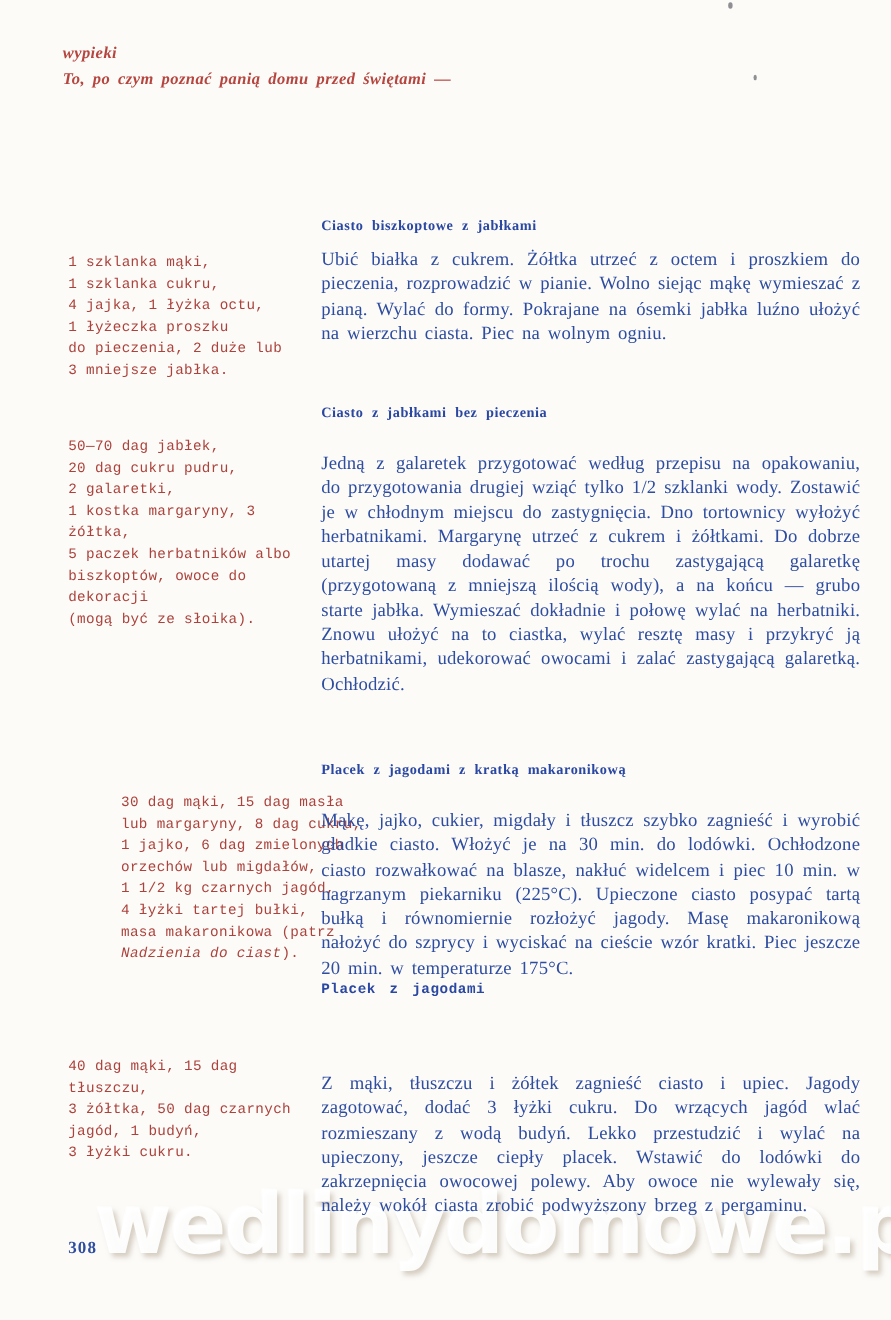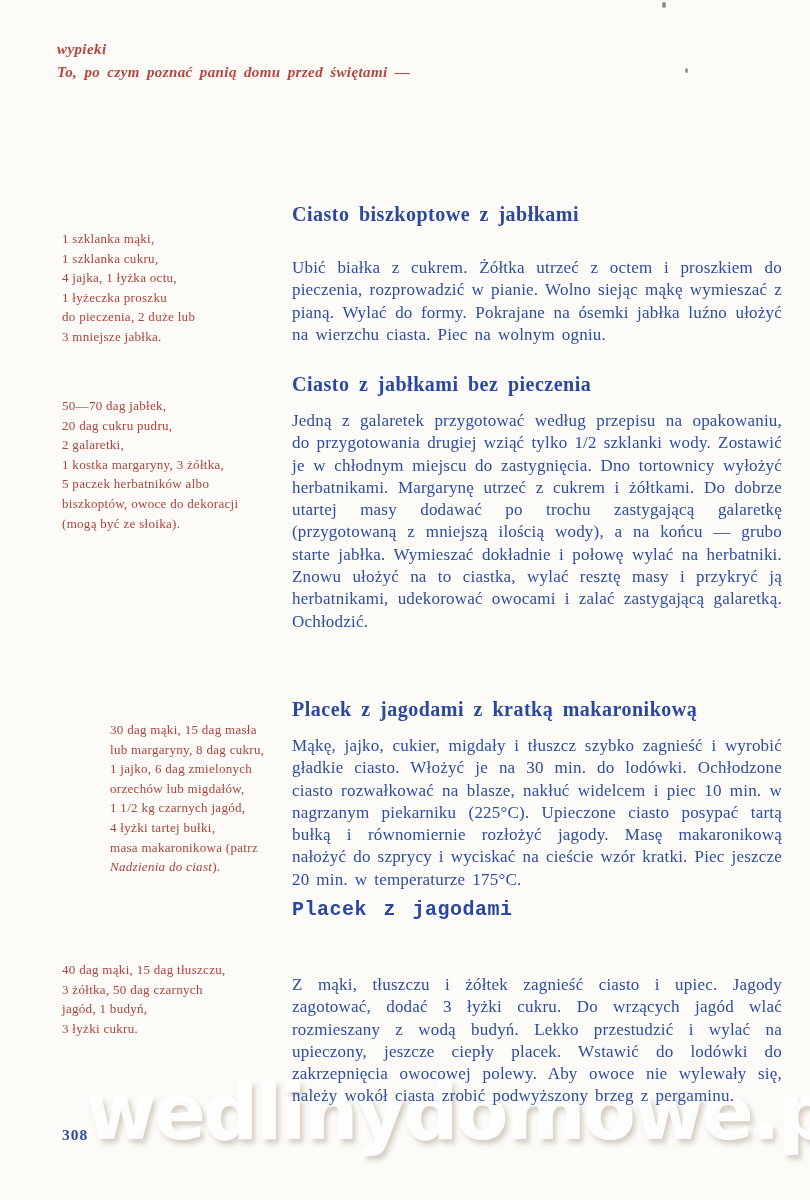"Ciasto biszkoptowe z jabłkami" .recipe-title { font-size: 20px -> 13px }
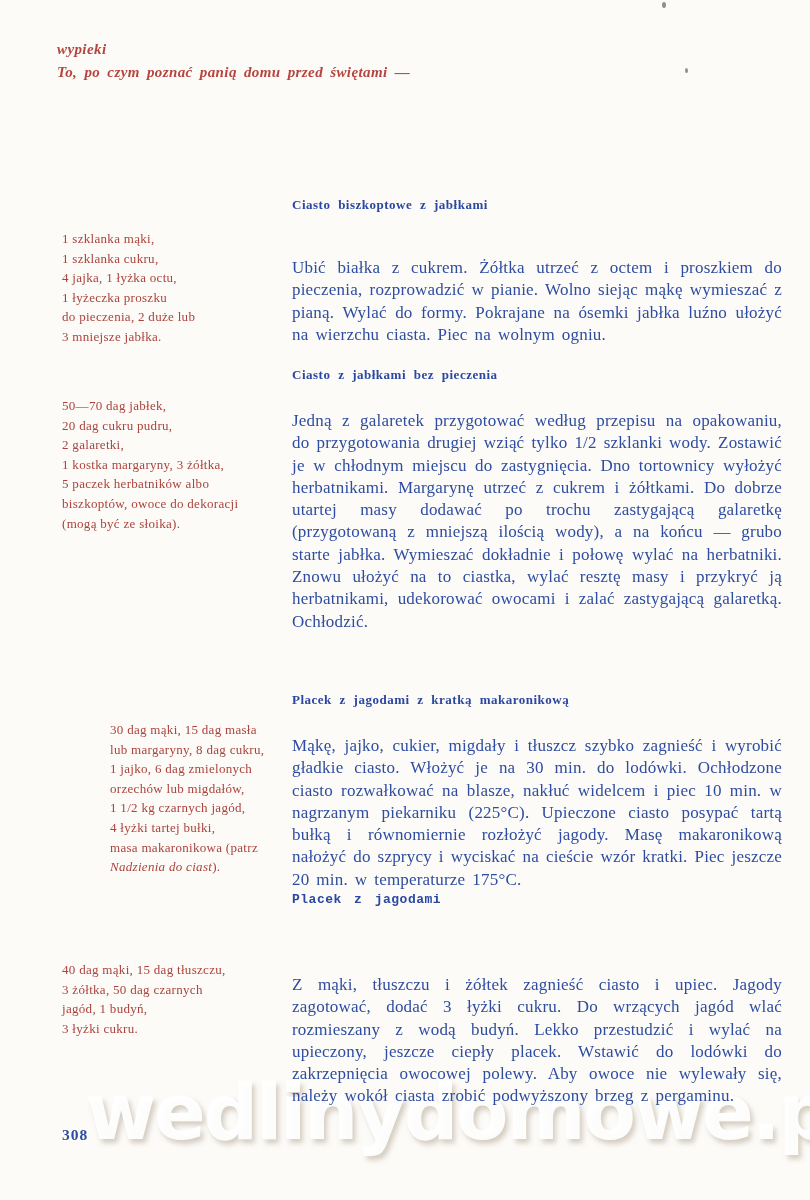"1 szklanka mąki," .ingredients { font-family: none -> Liberation Mono, monospace }
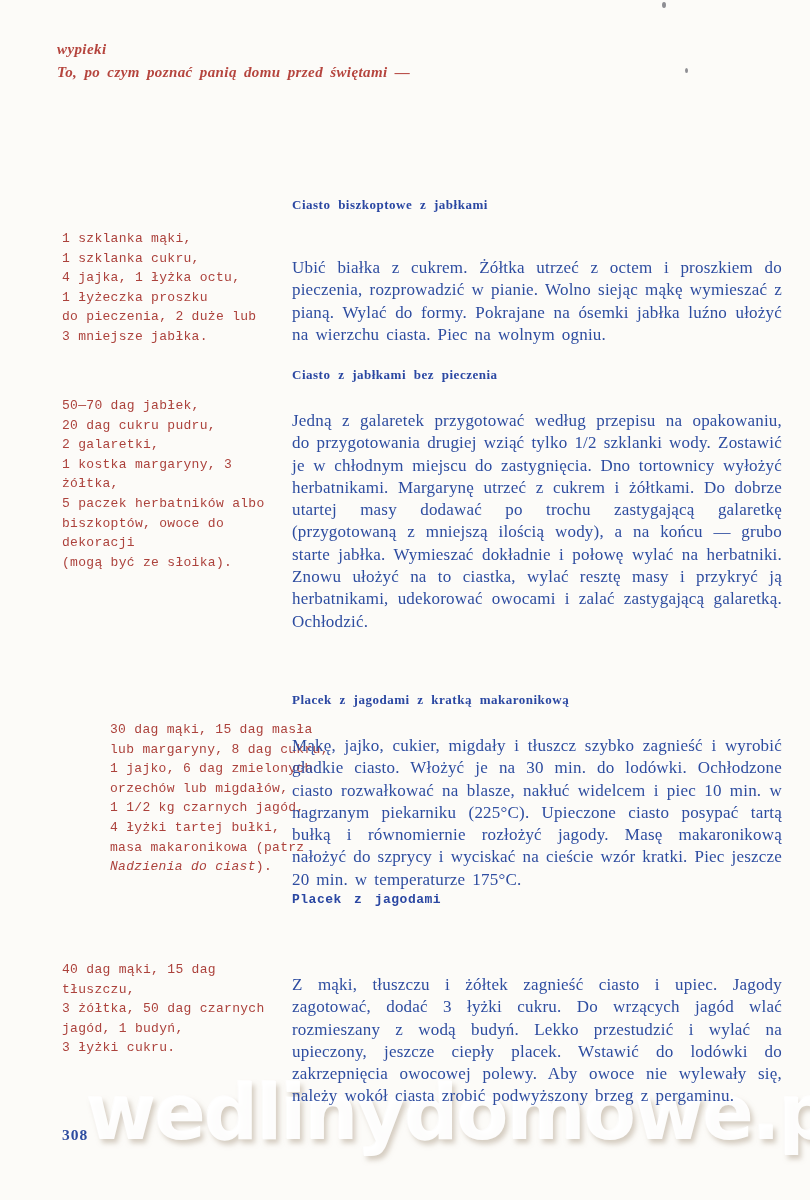"Ubić białka z cukrem. Żółtka" .b1 { top: 240px -> 208px }
